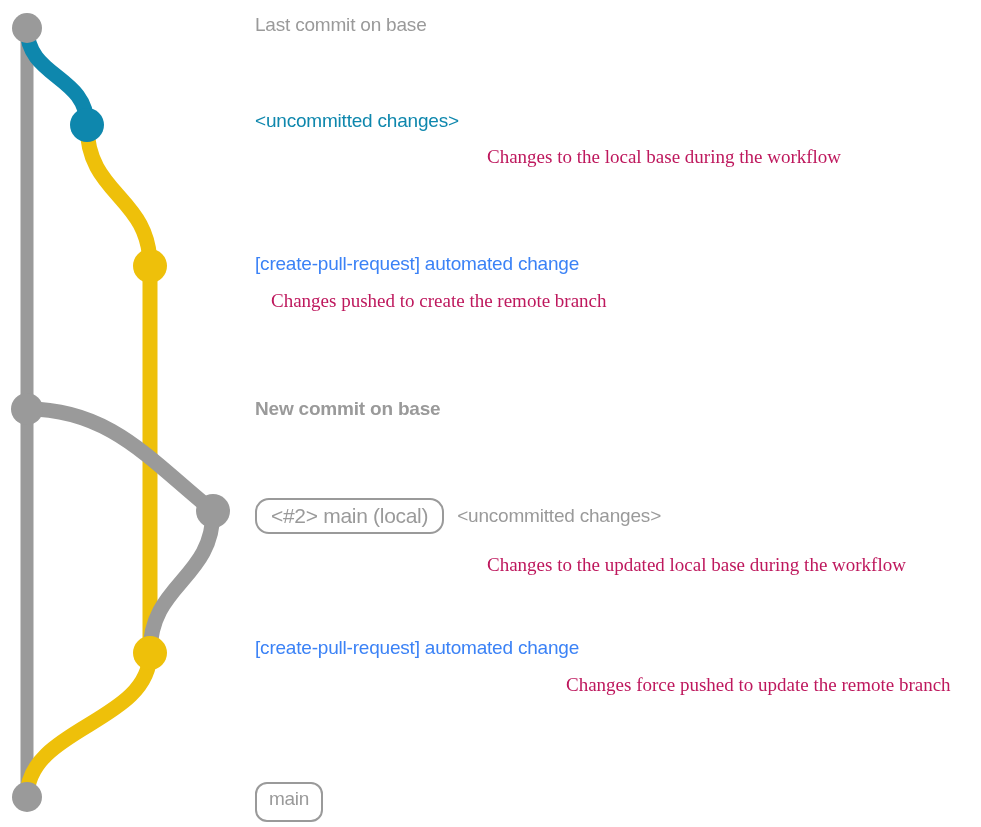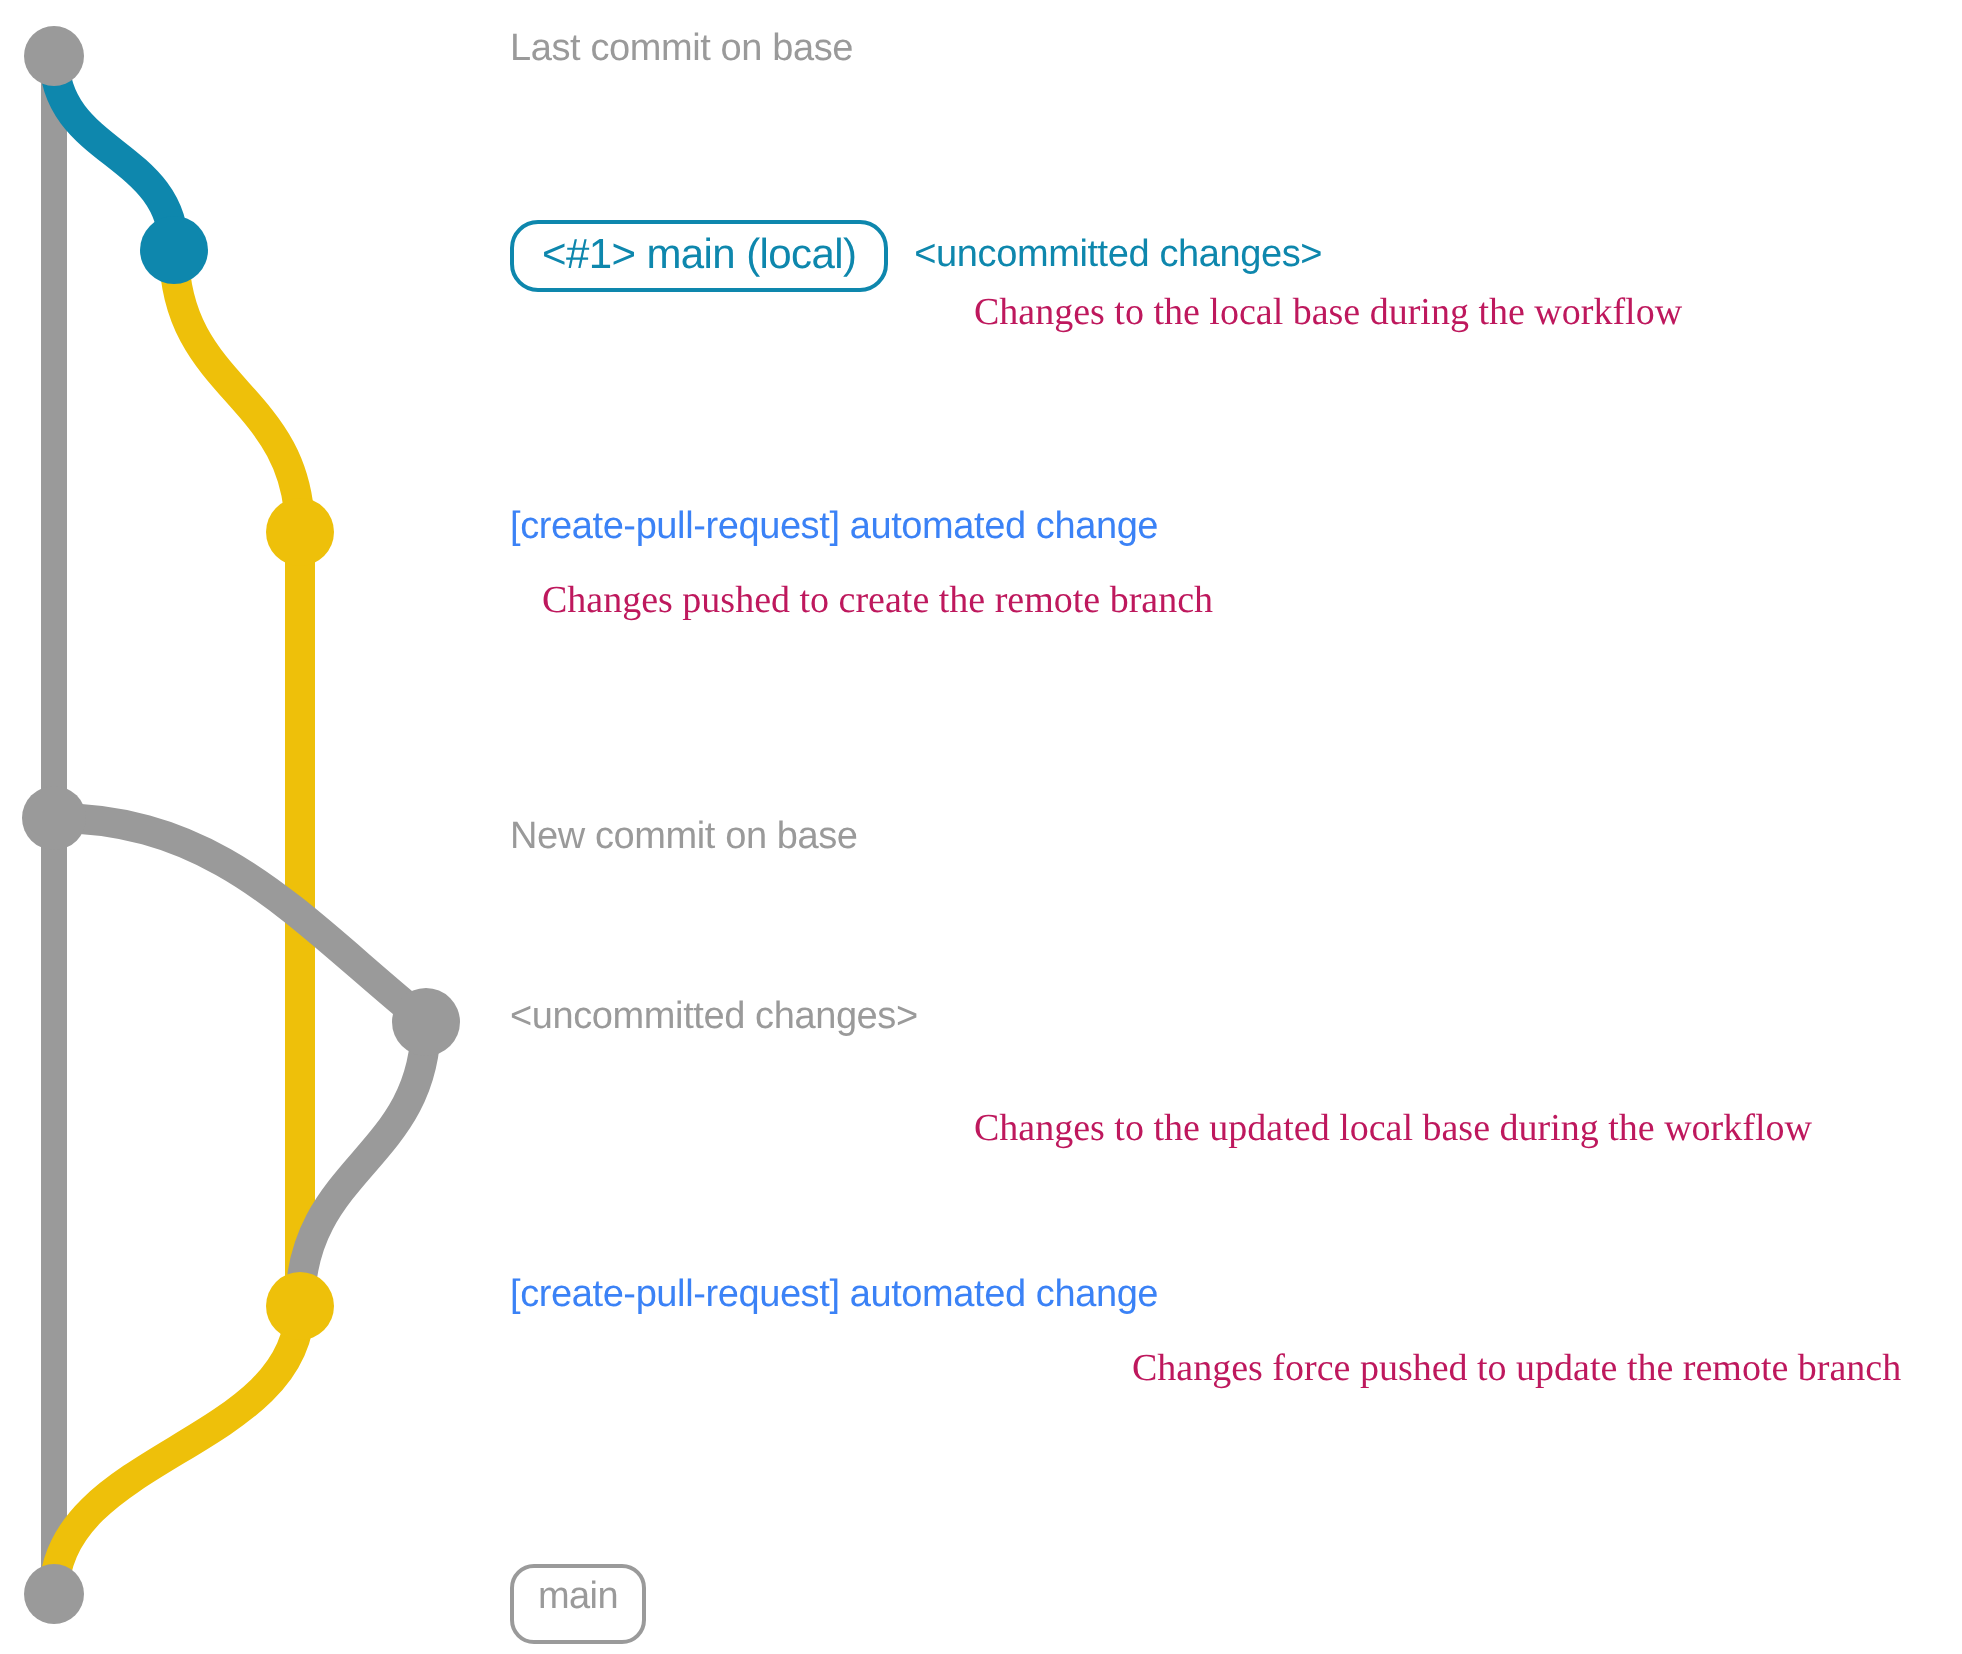"<#1> main (local)" span.badge { html: <span>&lt;#1&gt; main (local)</span> -> none }
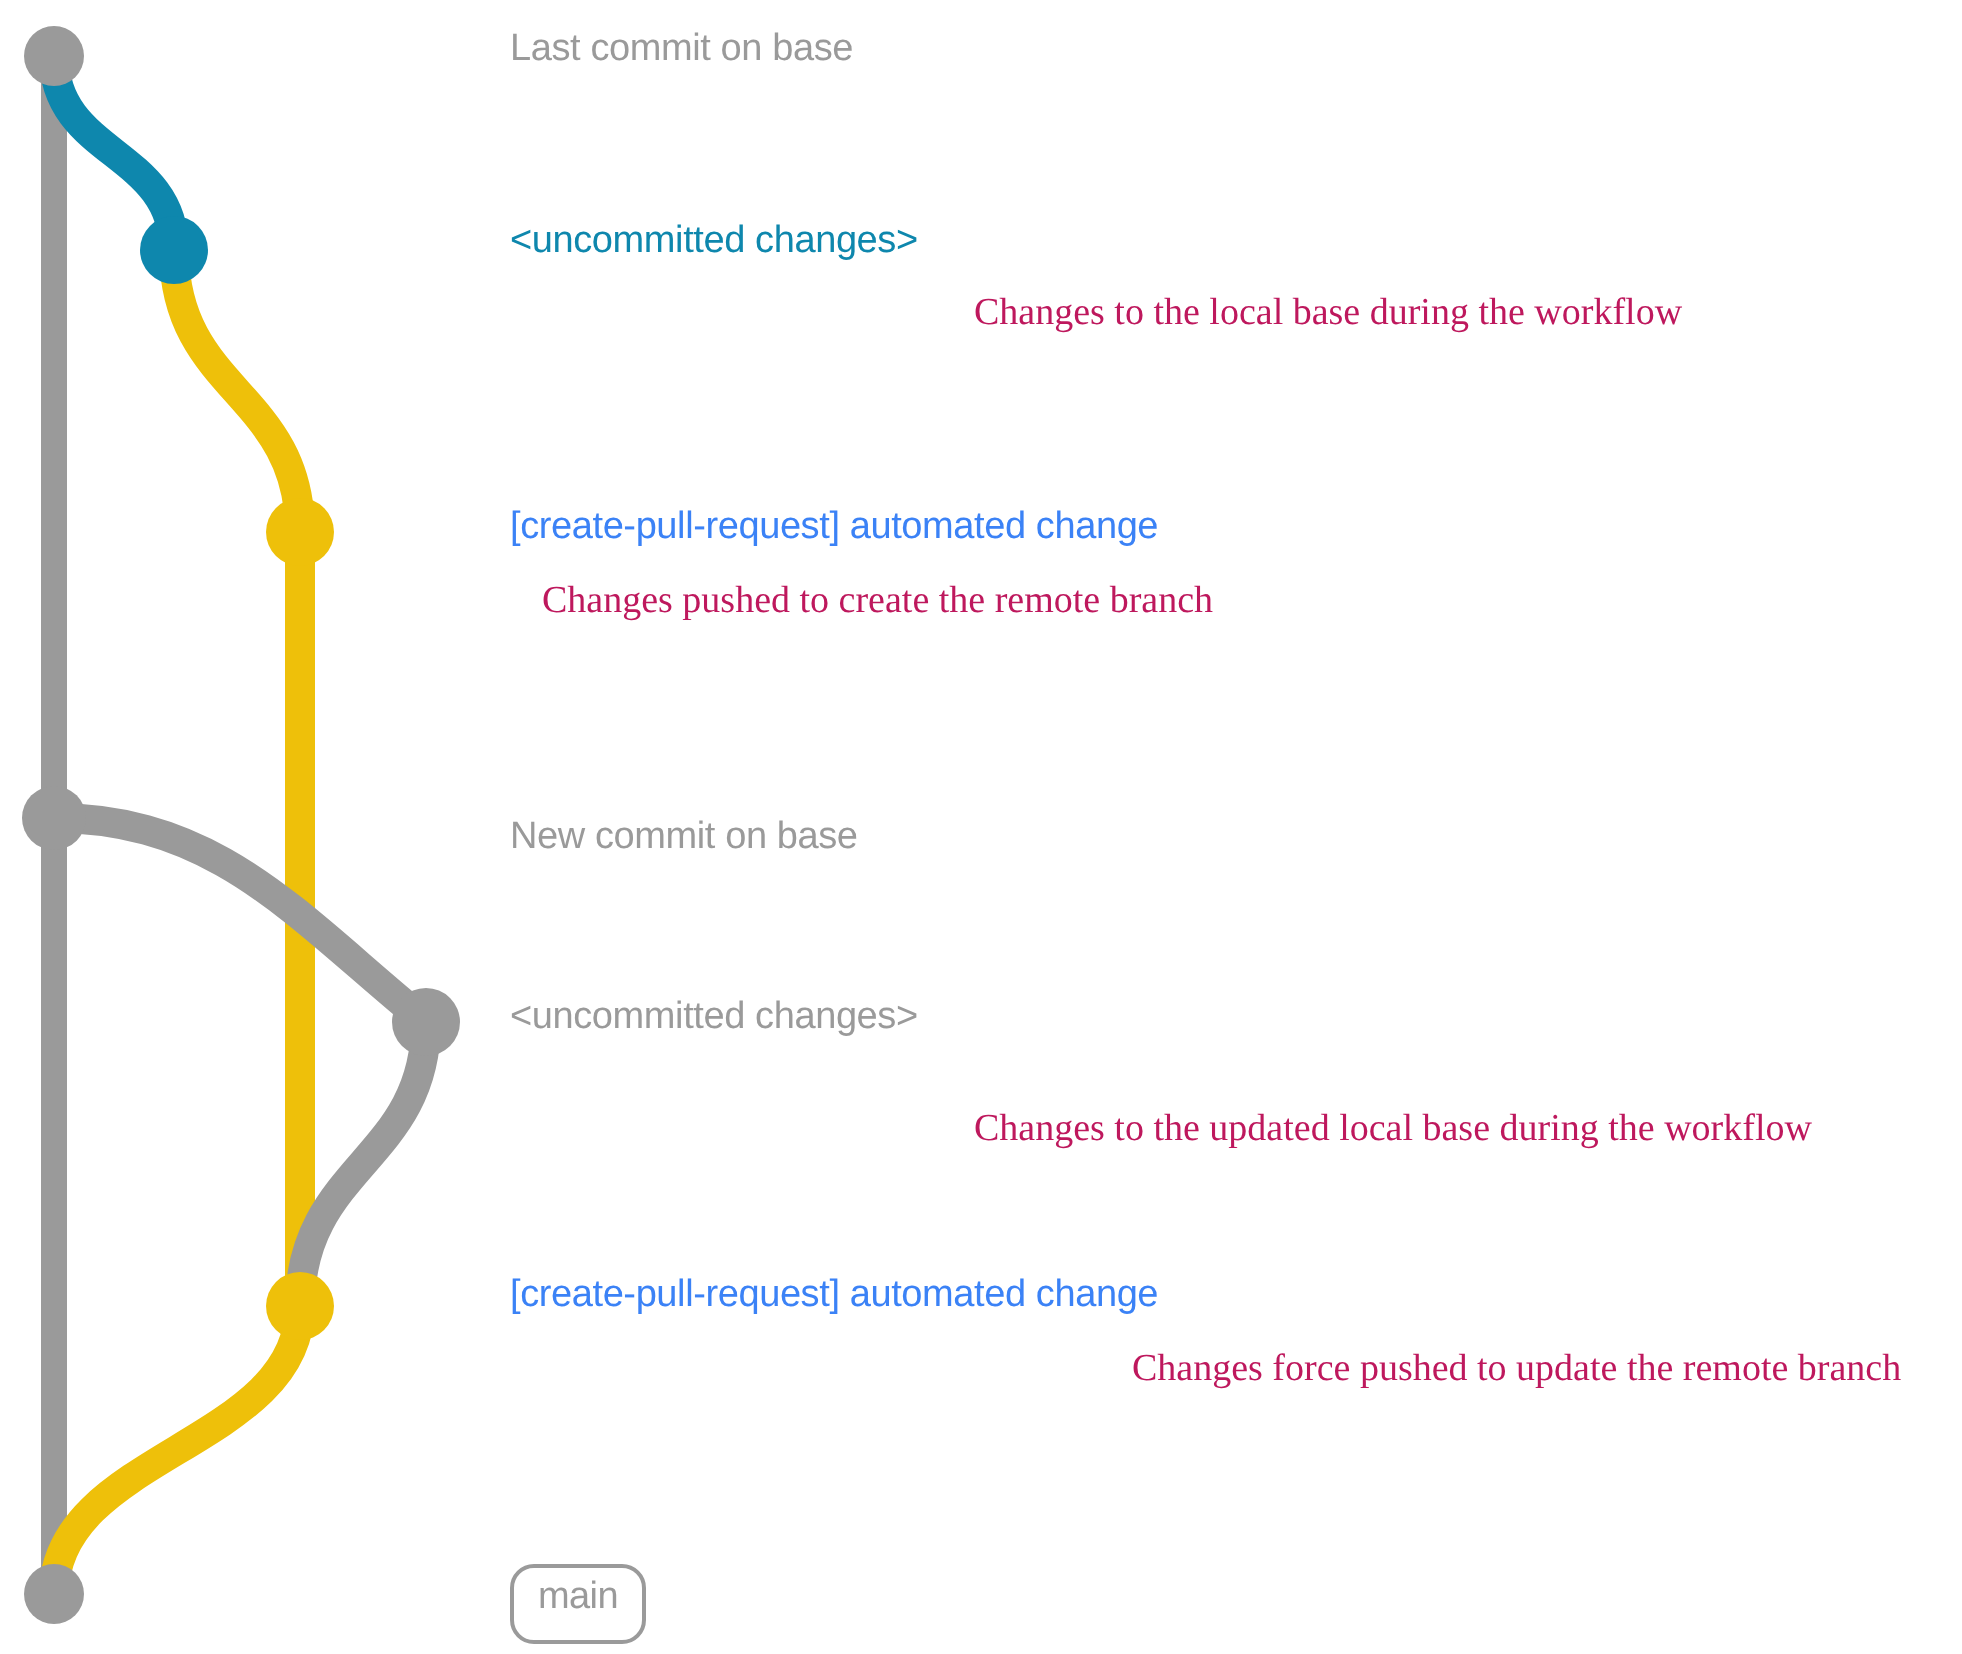"New commit on base" div.row { font-weight: none -> bold; top: 408px -> 398px }
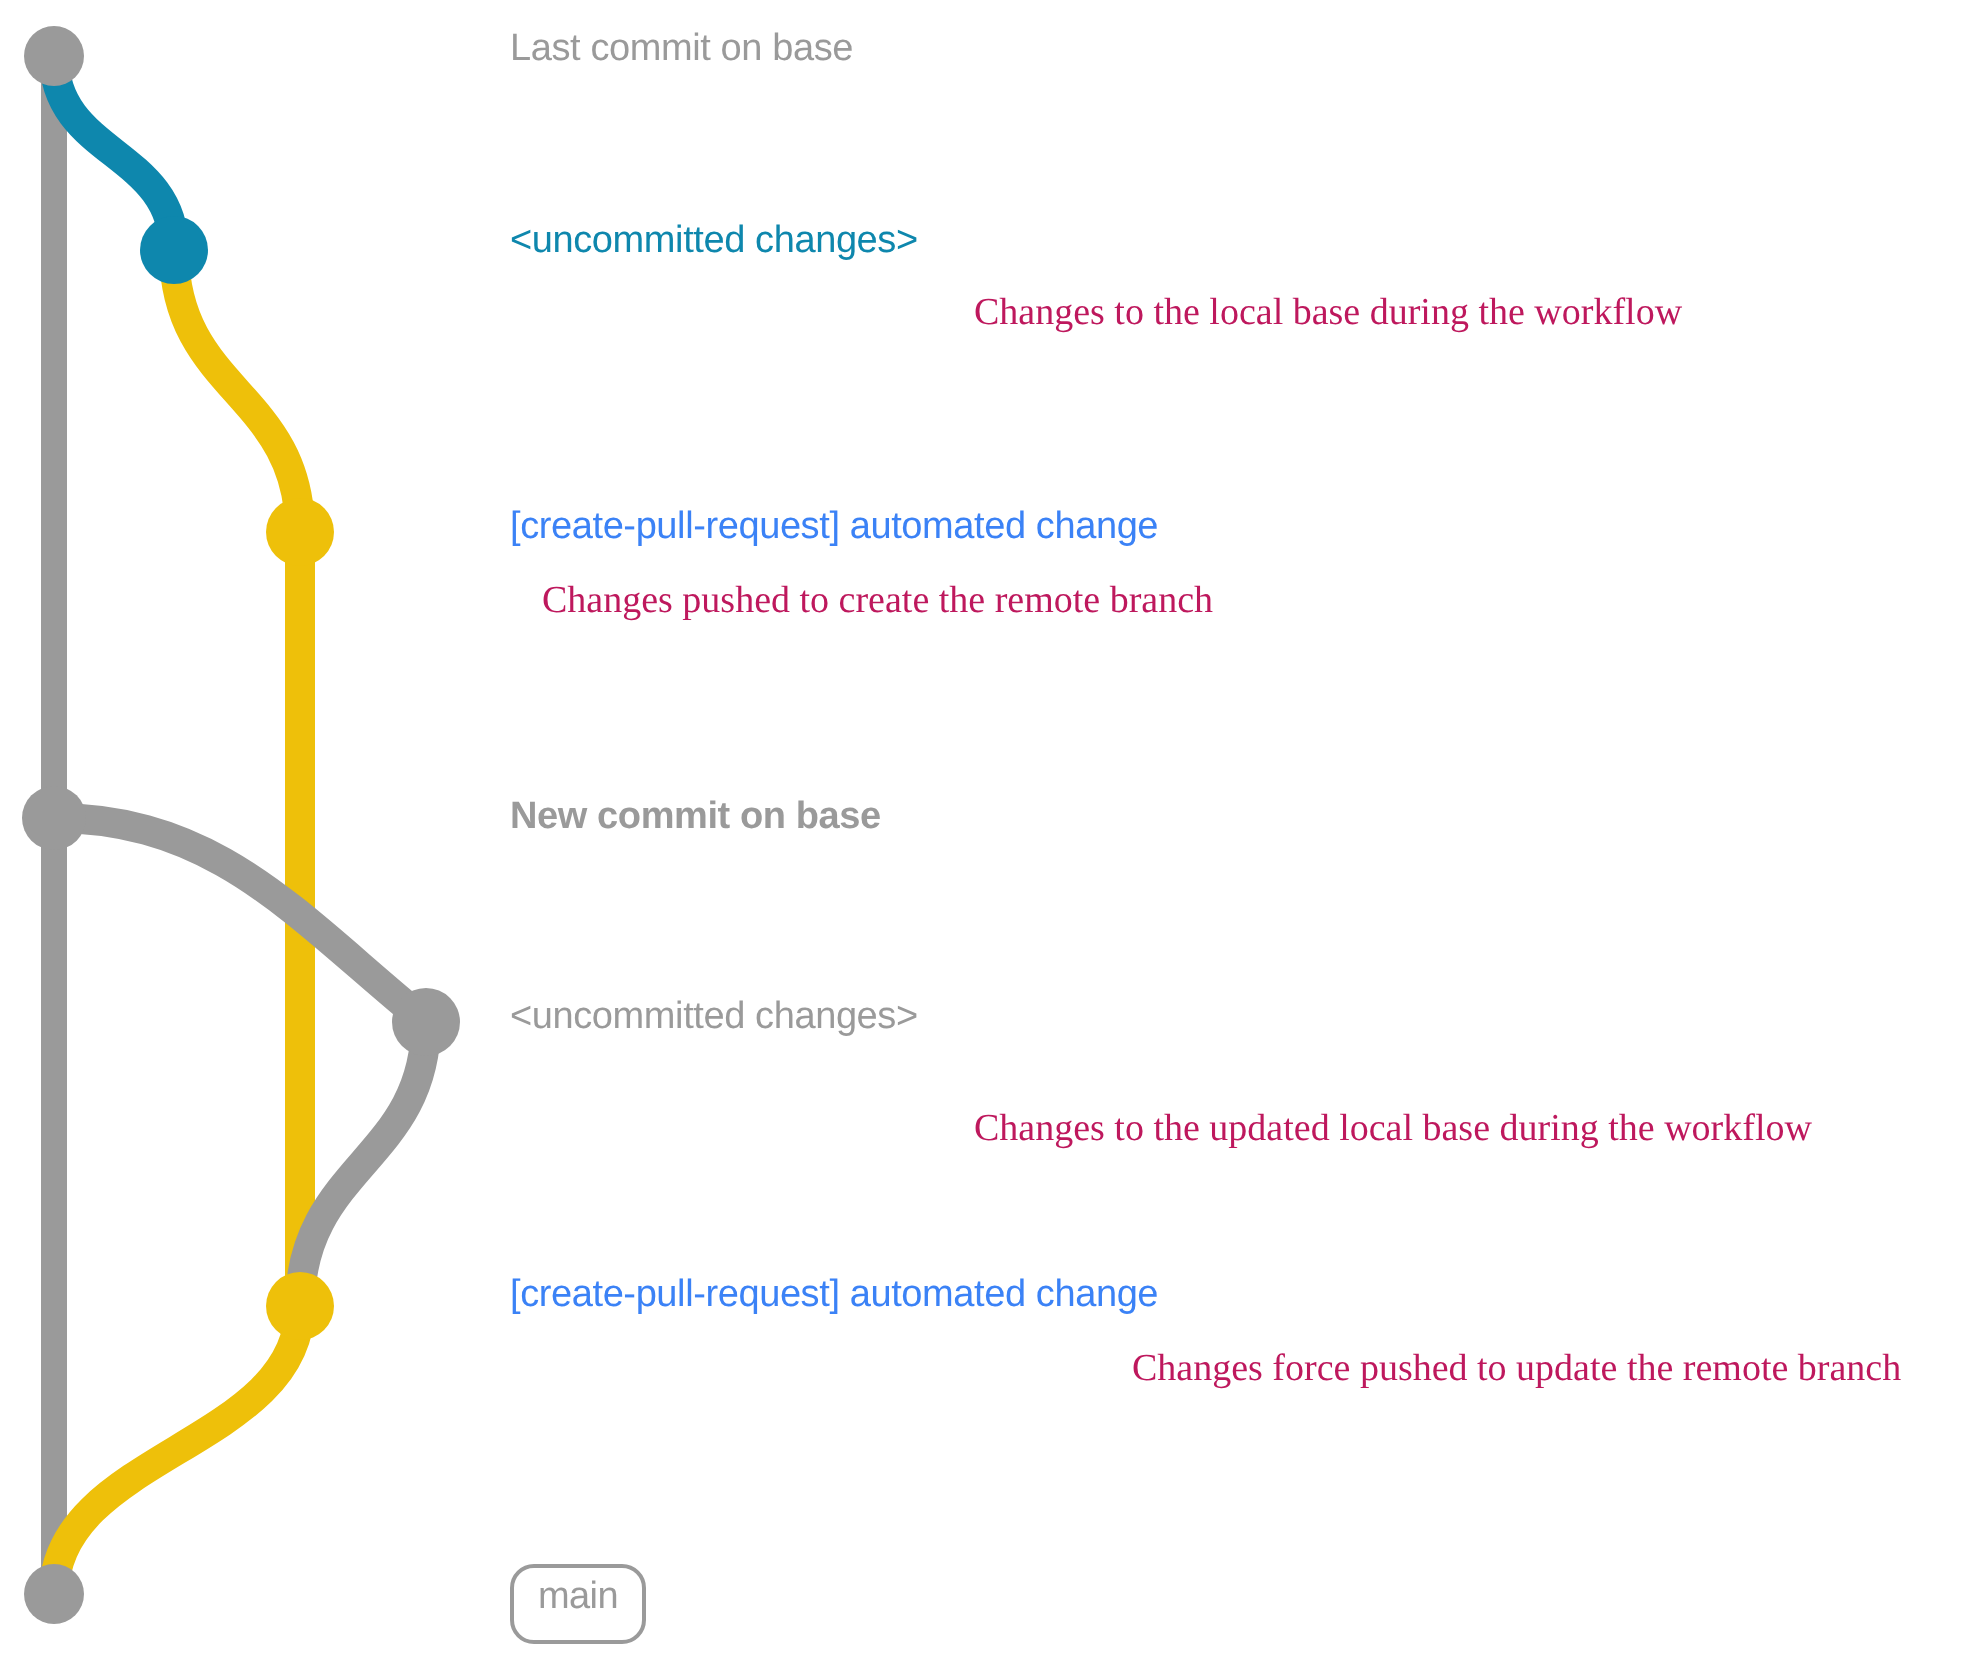"<#2> main (local)" span.badge { html: none -> <span>&lt;#2&gt; main (local)</span> }
